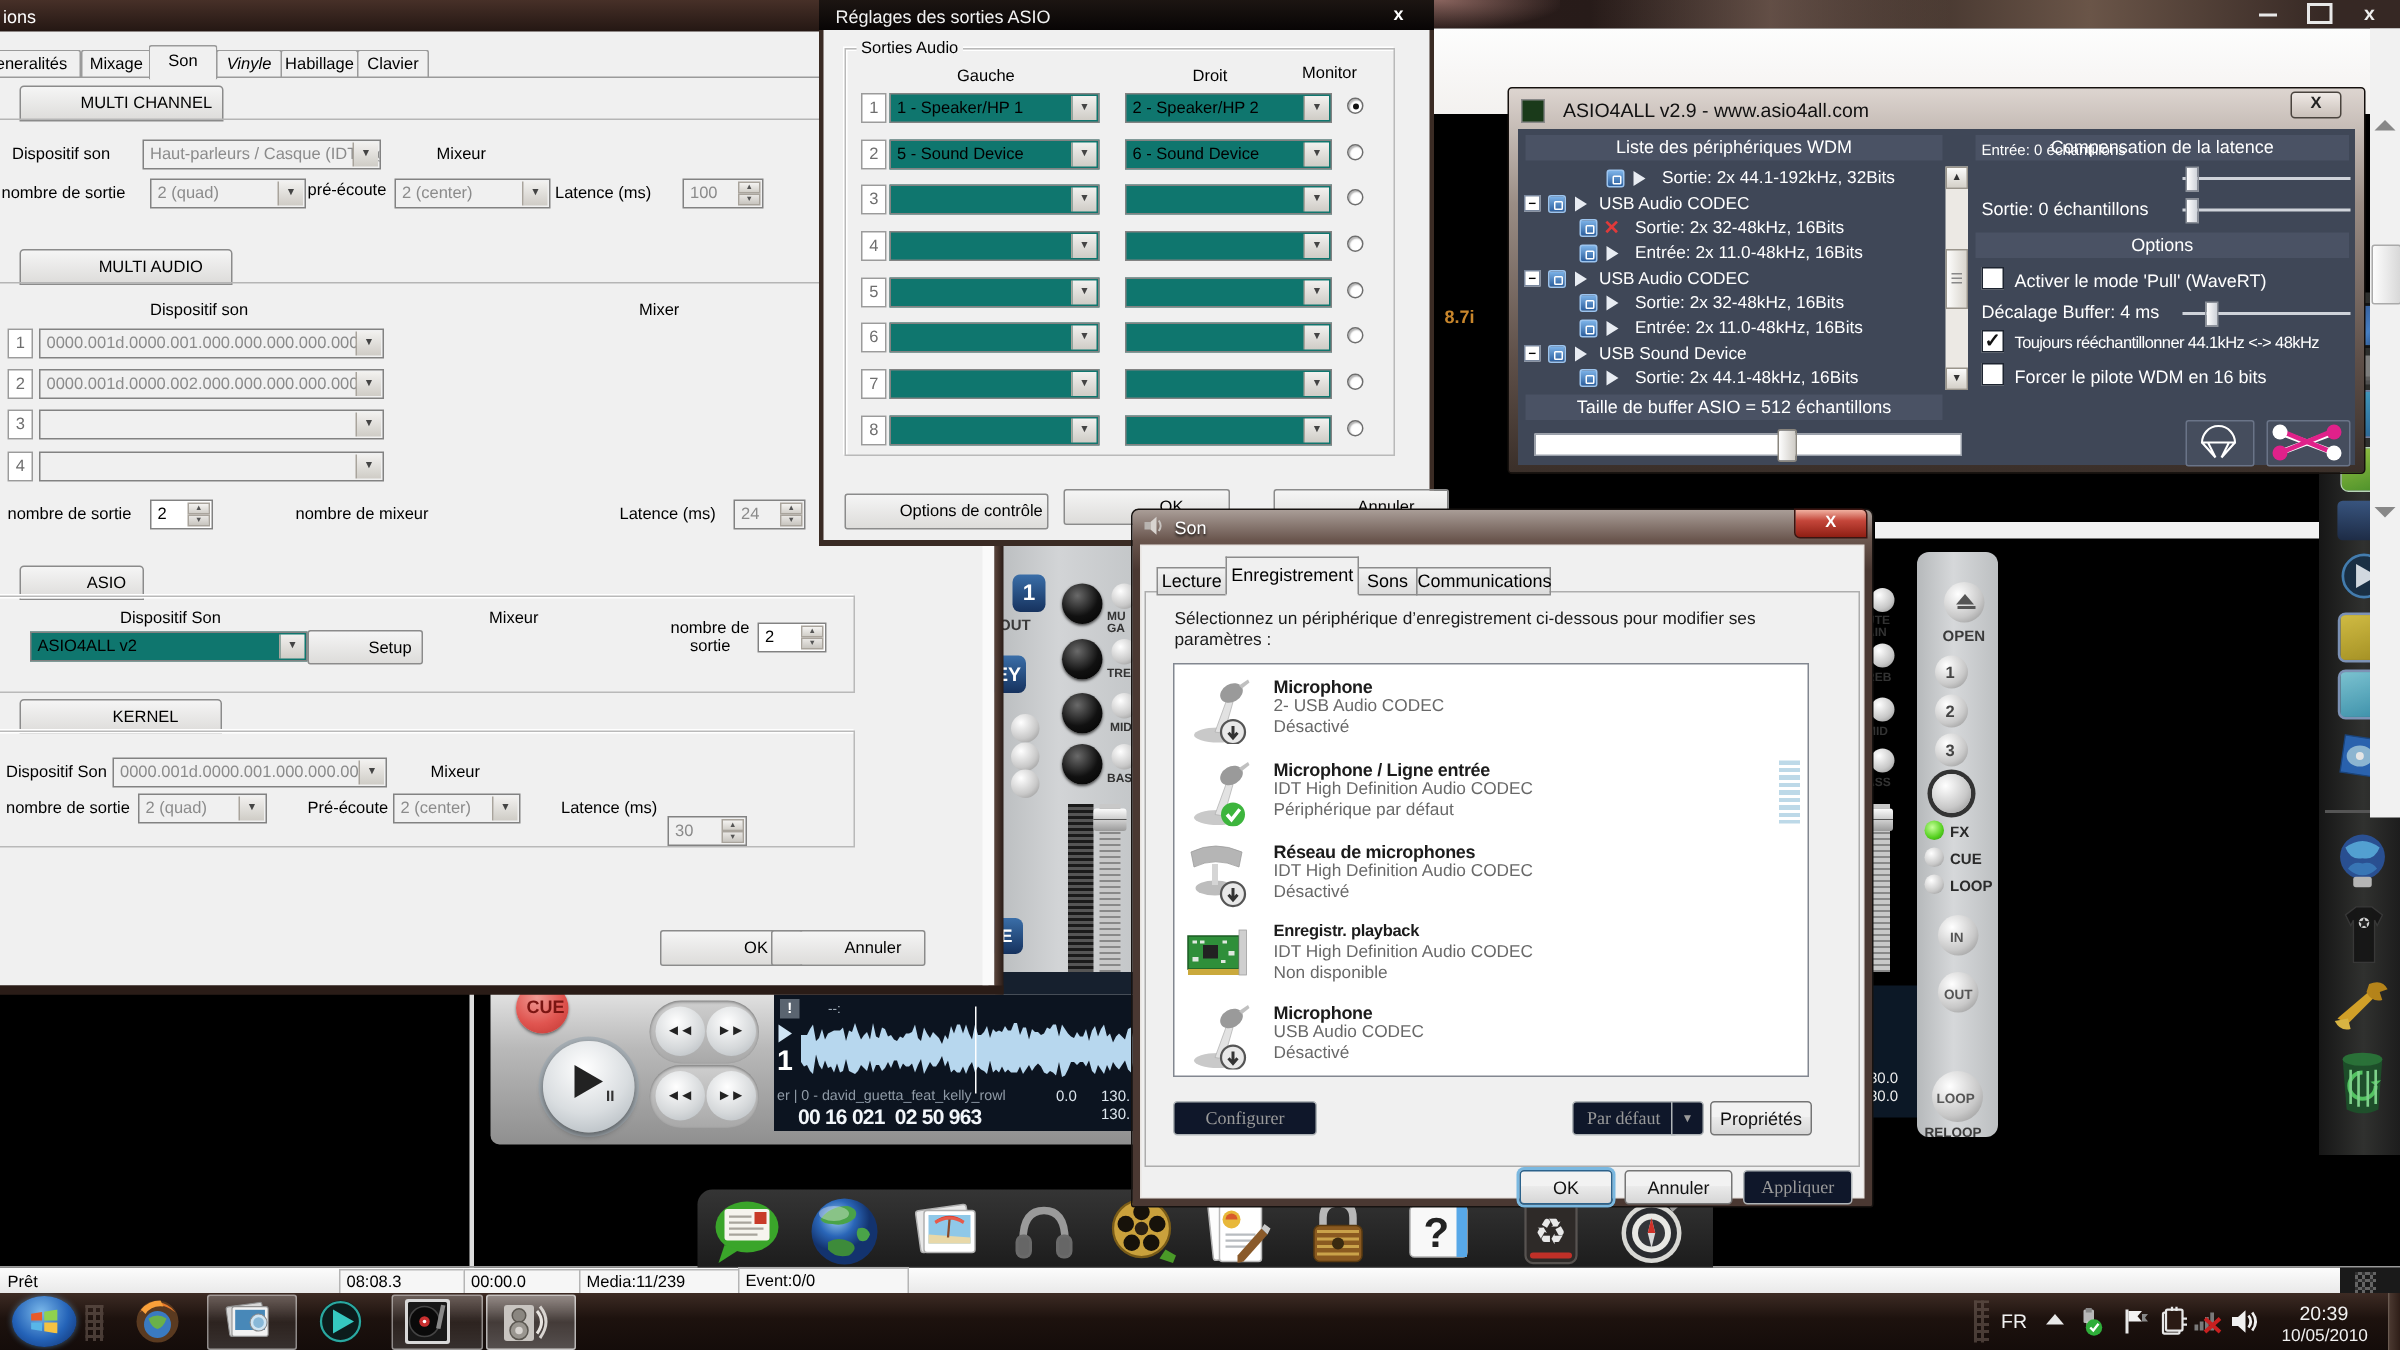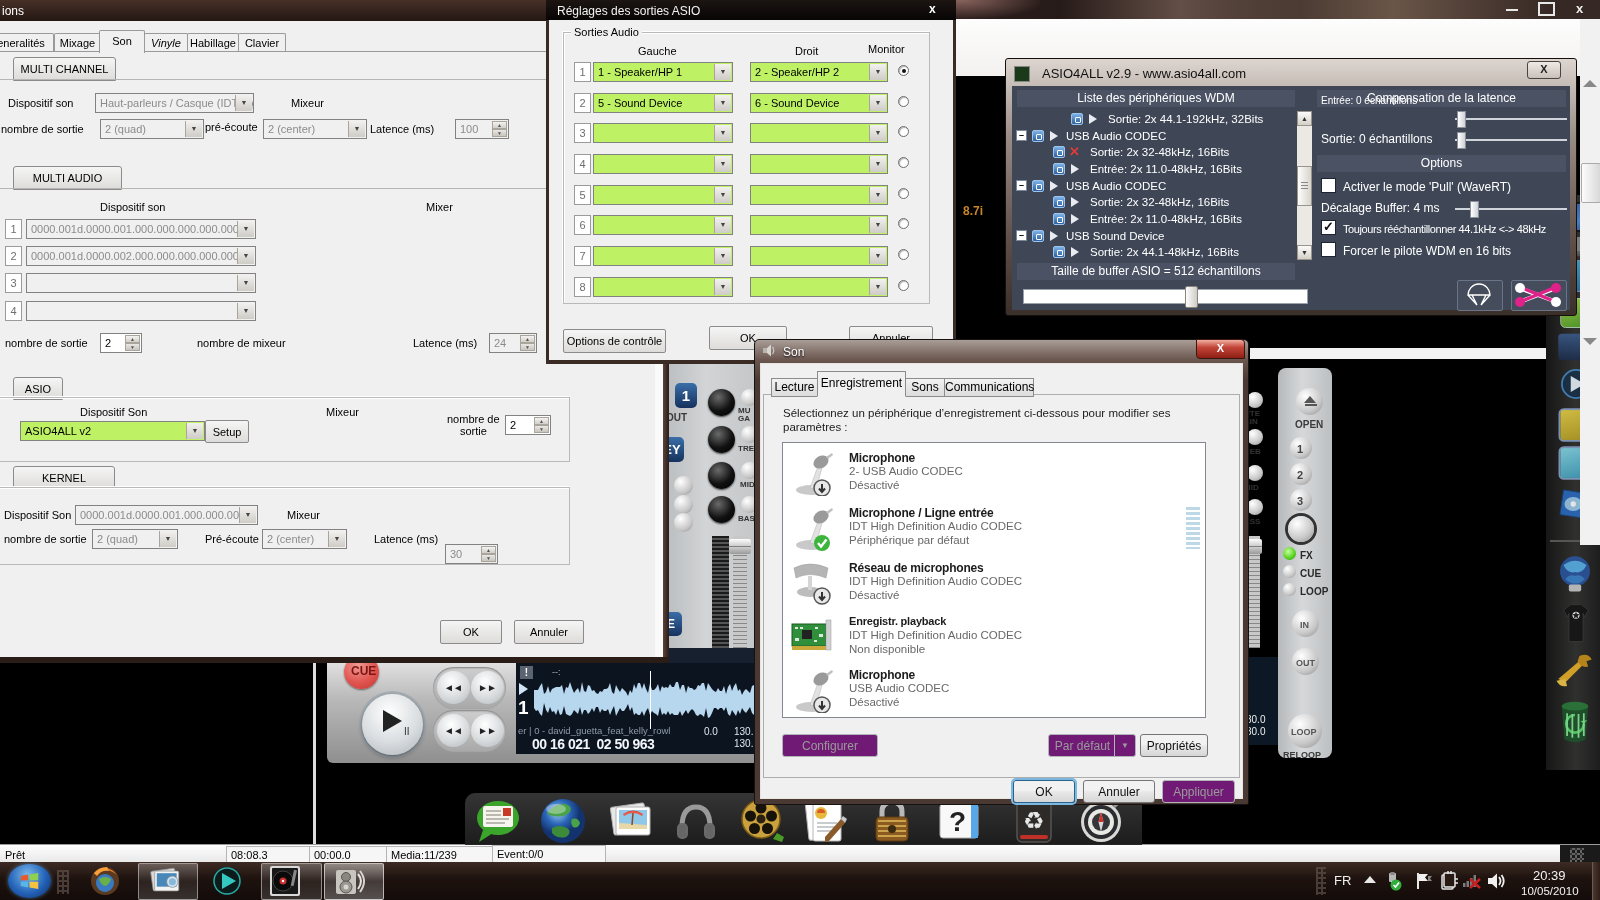"MULTI CHANNEL" .btn { padding-left: none -> 33px }
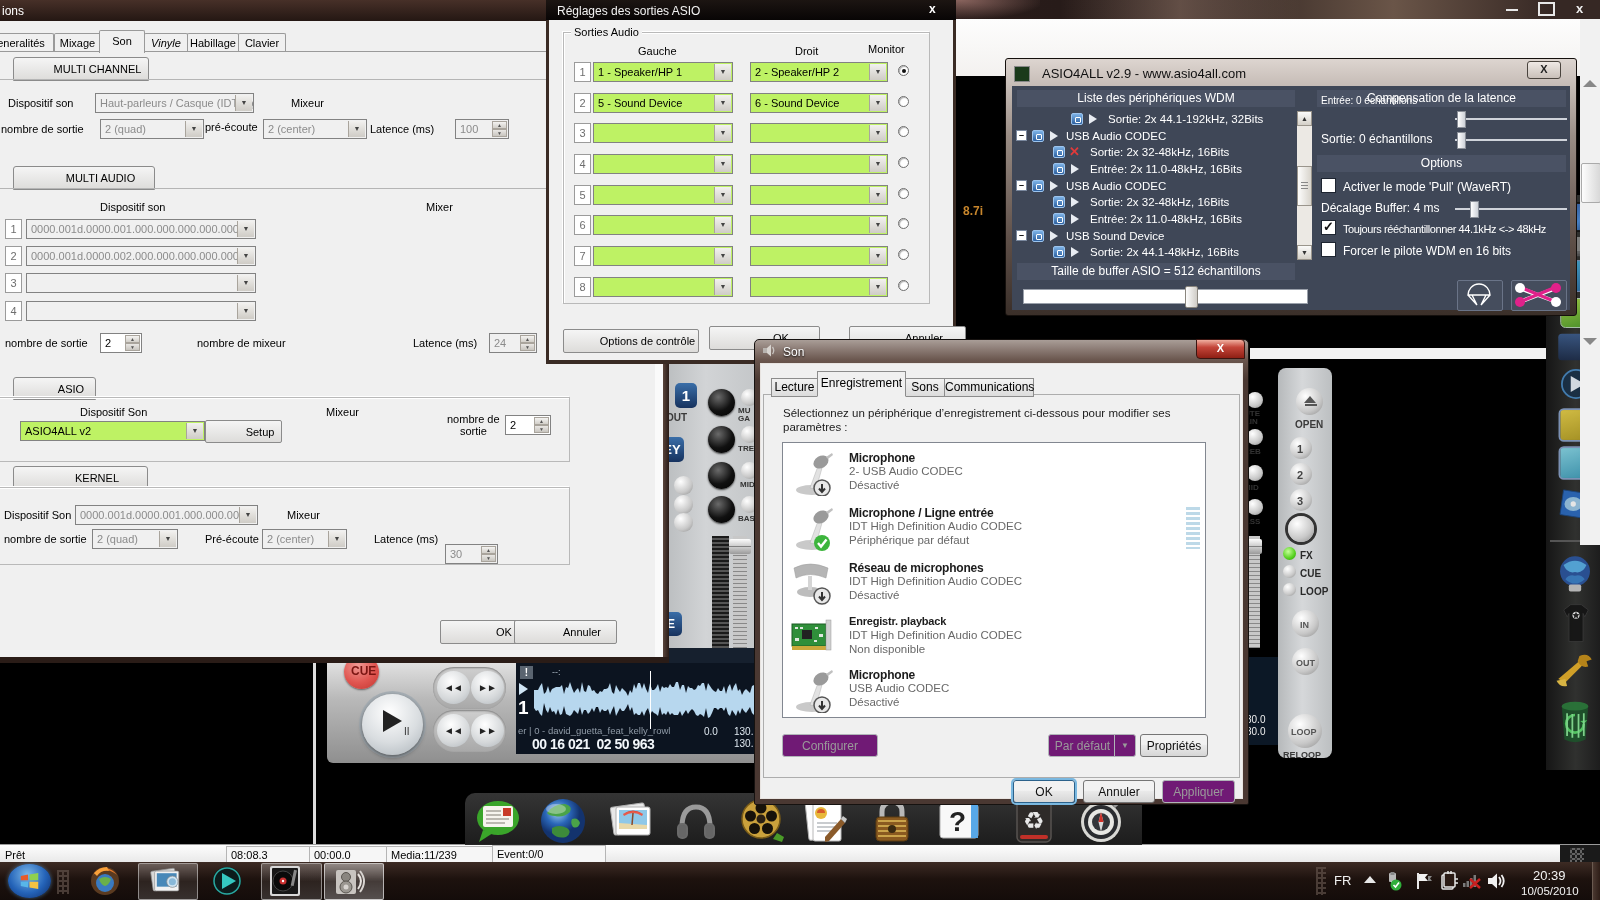"1 - Speaker/HP 1" .combo { background: #bef264 -> #0f766e }
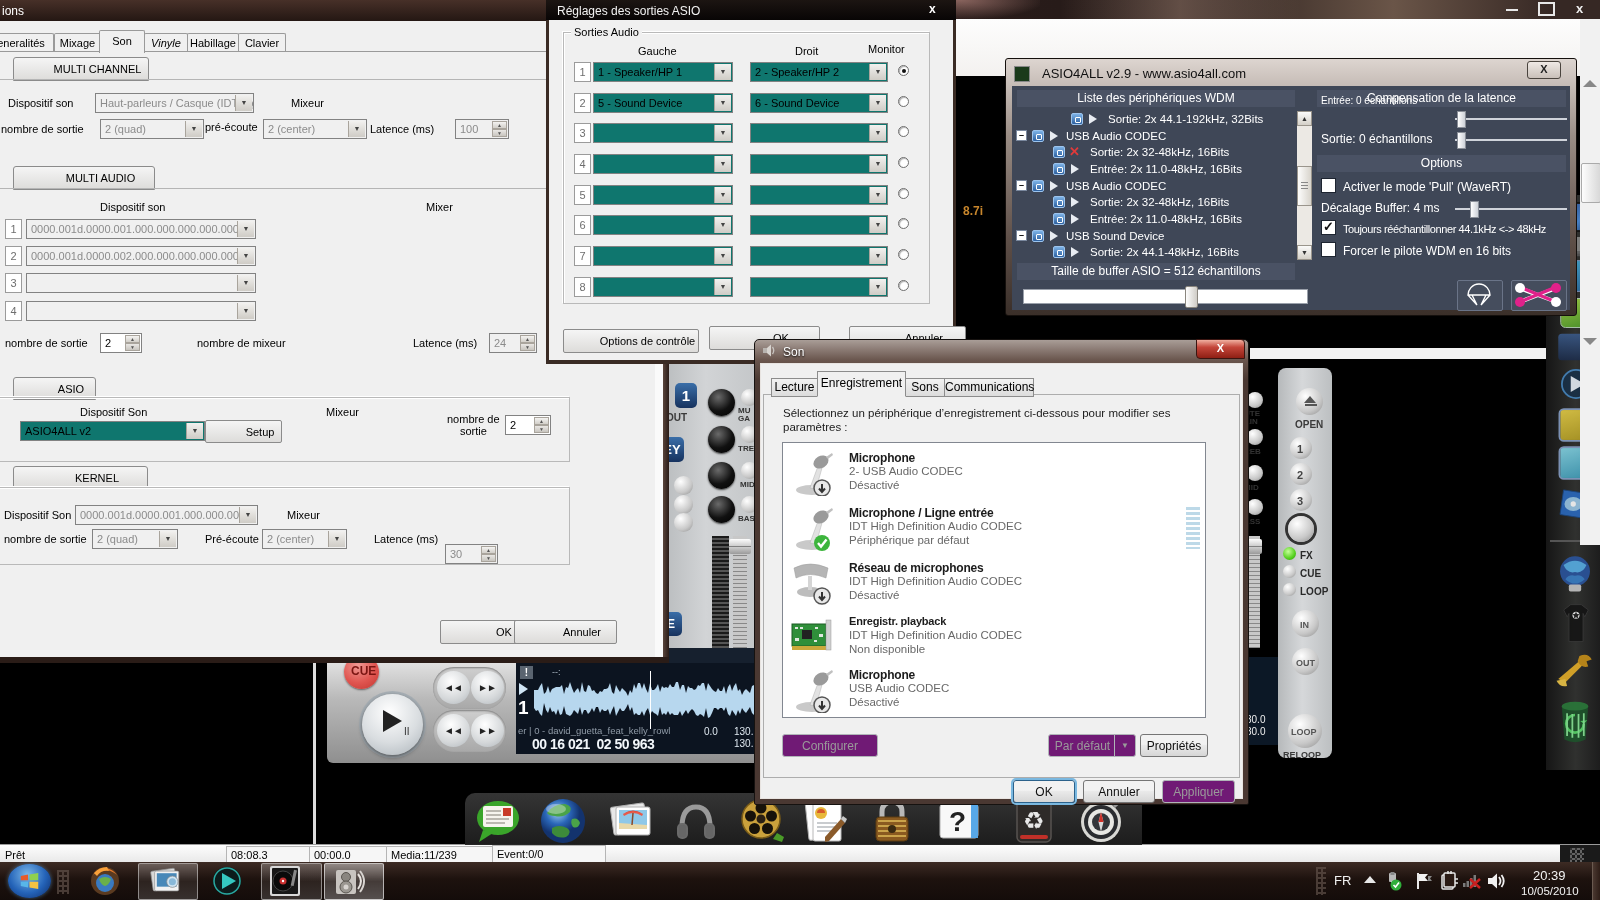"II" div.a { font-weight: normal -> bold }
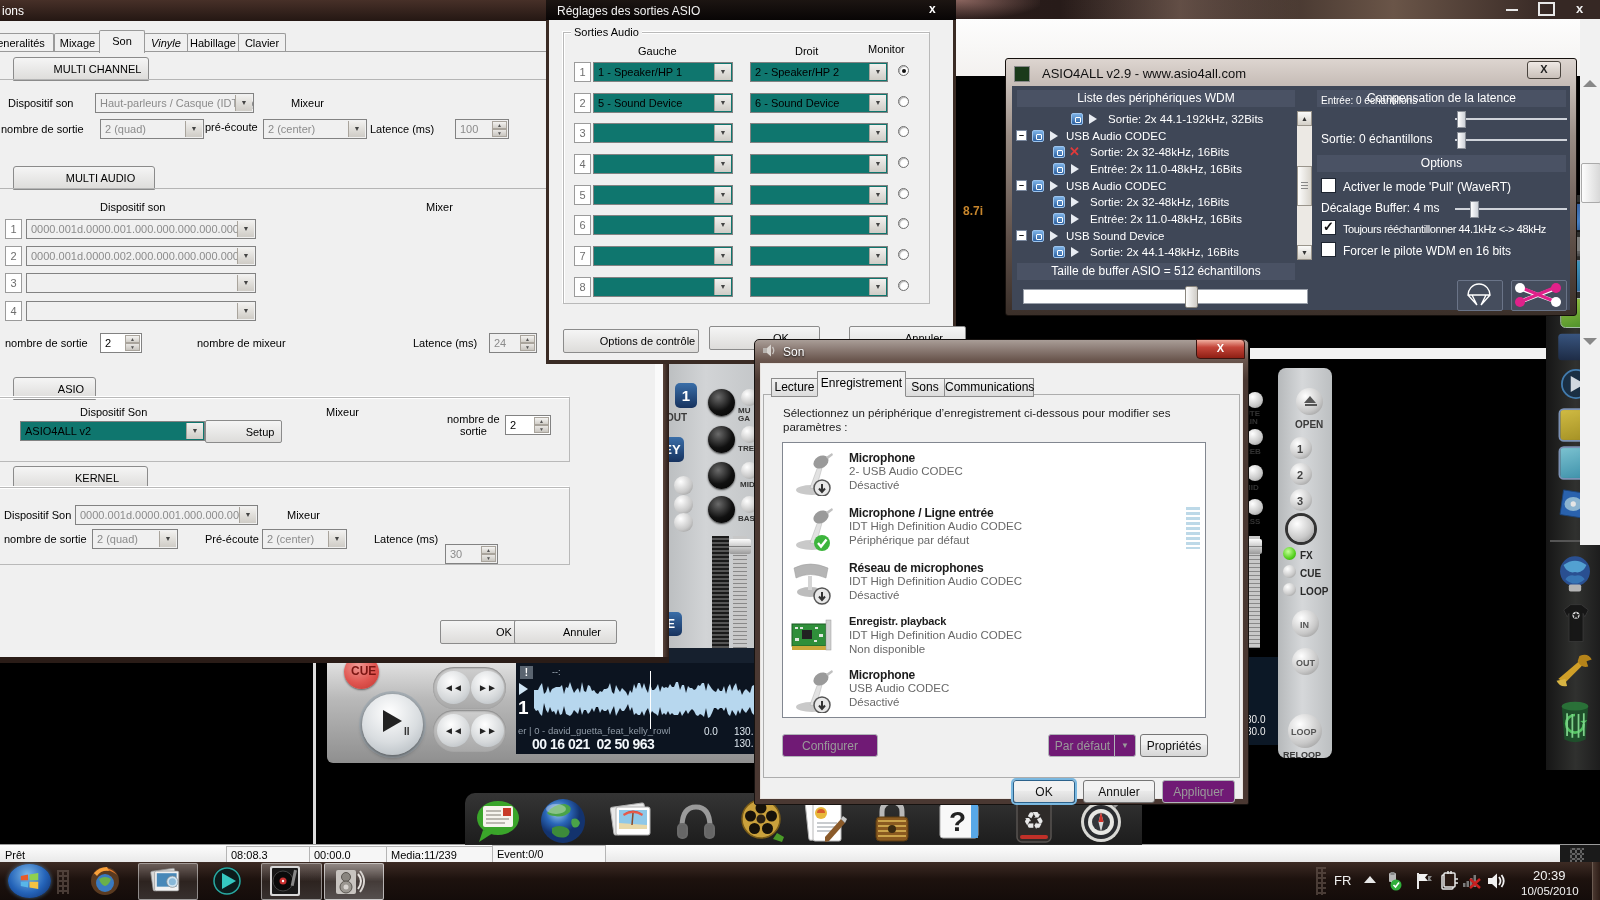"Configurer" .w7b.dis { background: #701a75 -> #0f172a; font-family: none -> Liberation Serif, serif }
